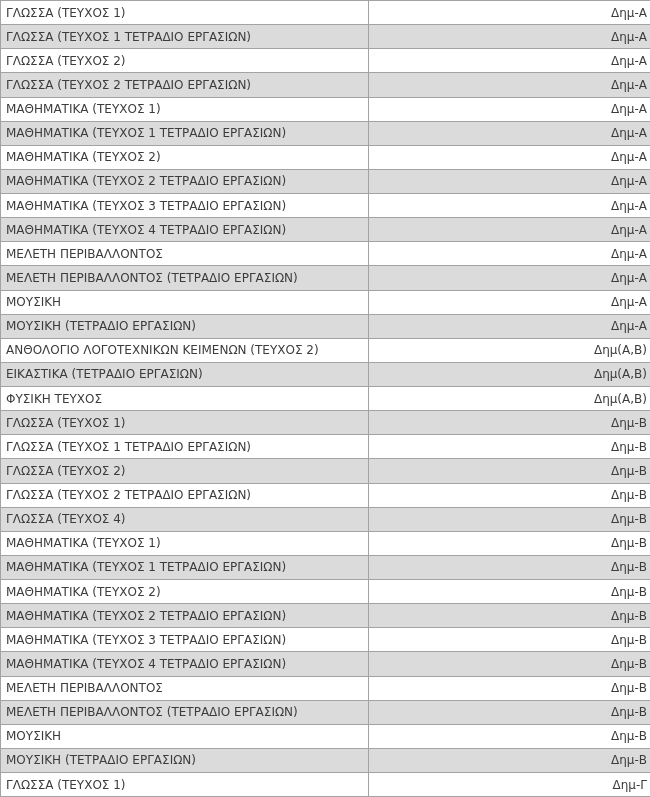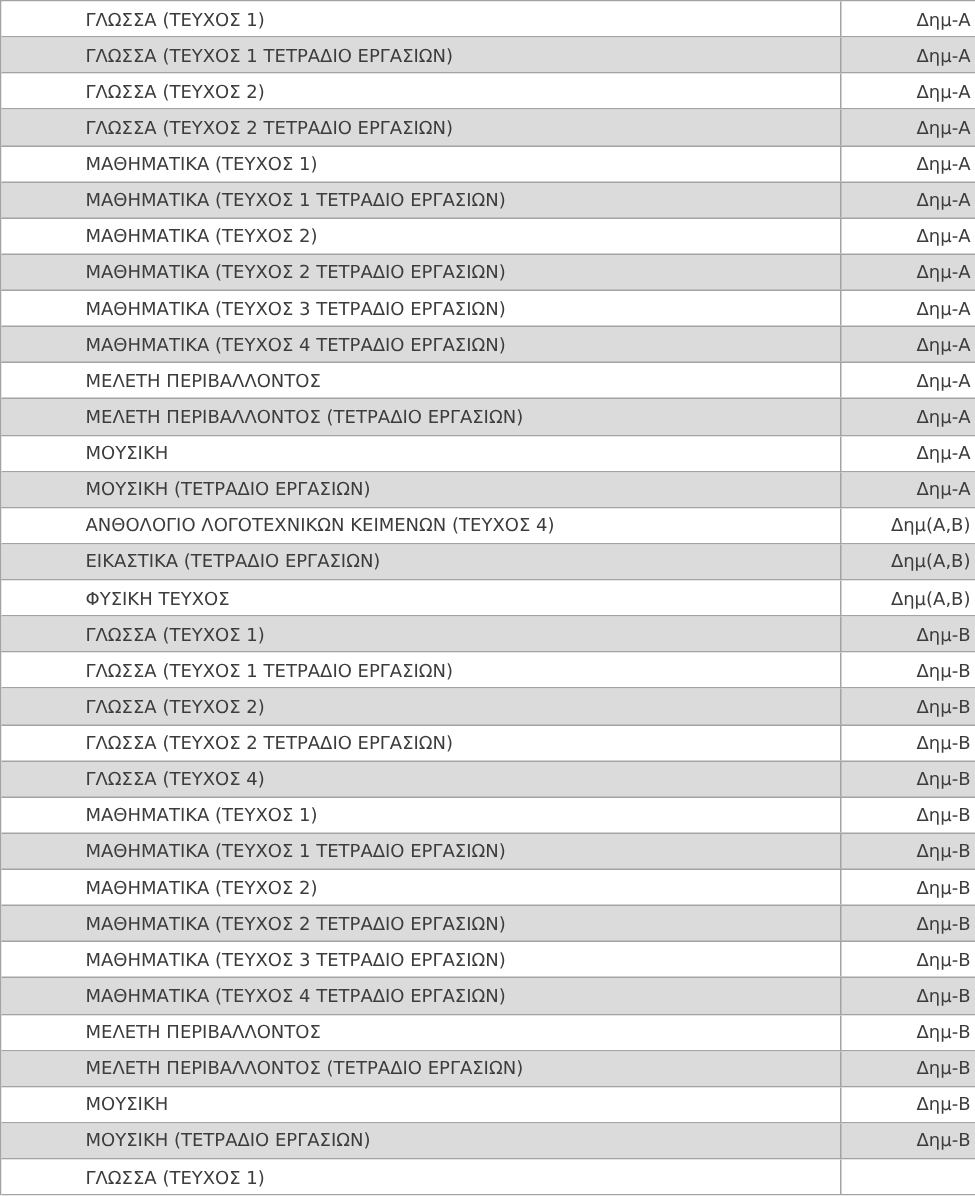"ΓΛΩΣΣΑ (ΤΕΥΧΟΣ 1)" .cell.title { margin-left: 40px -> none; padding-left: 16px -> 5px; width: 520px -> 368px }
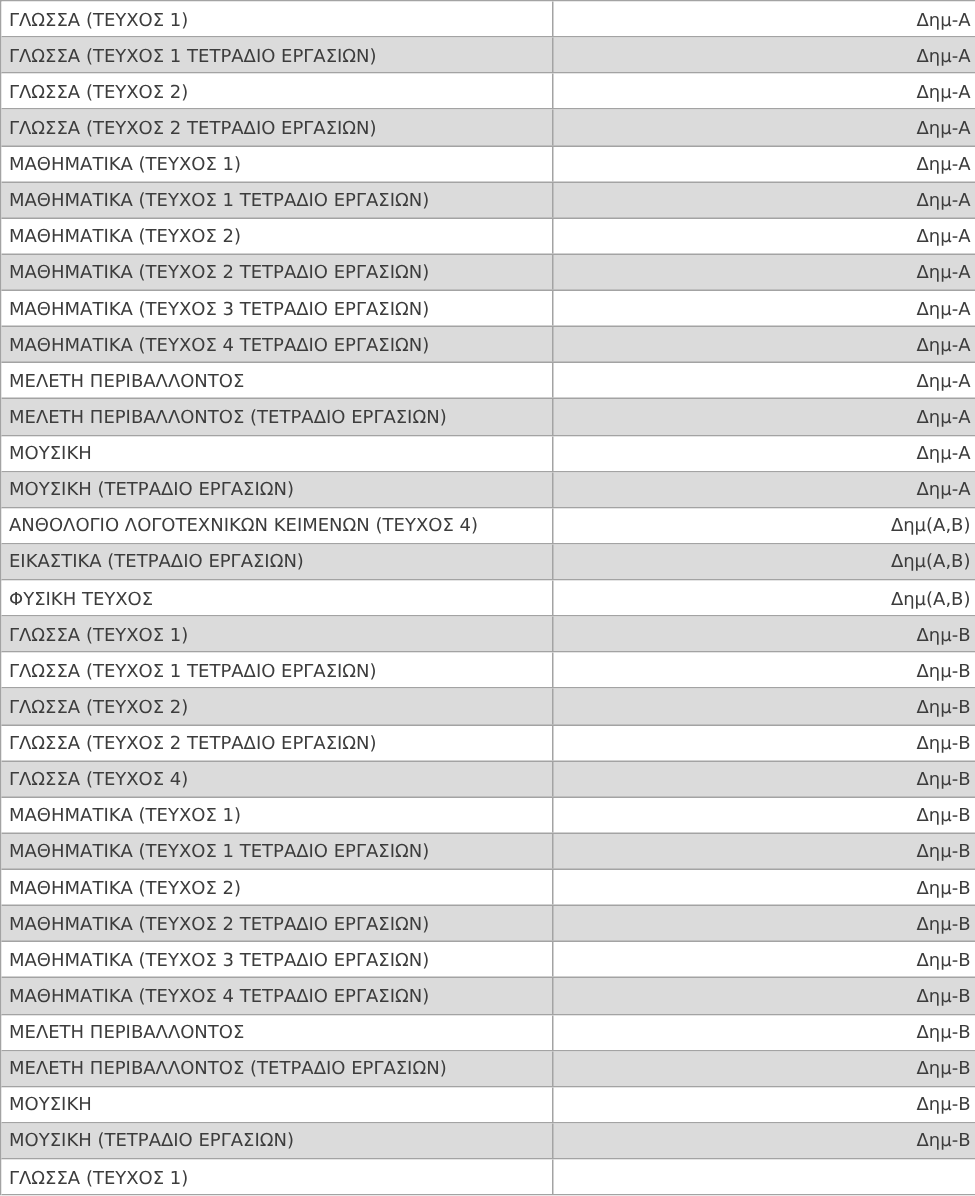"ΑΝΘΟΛΟΓΙΟ ΛΟΓΟΤΕΧΝΙΚΩΝ ΚΕΙΜΕΝΩΝ (ΤΕΥΧΟΣ" div.cell { text: 4 -> 2 }
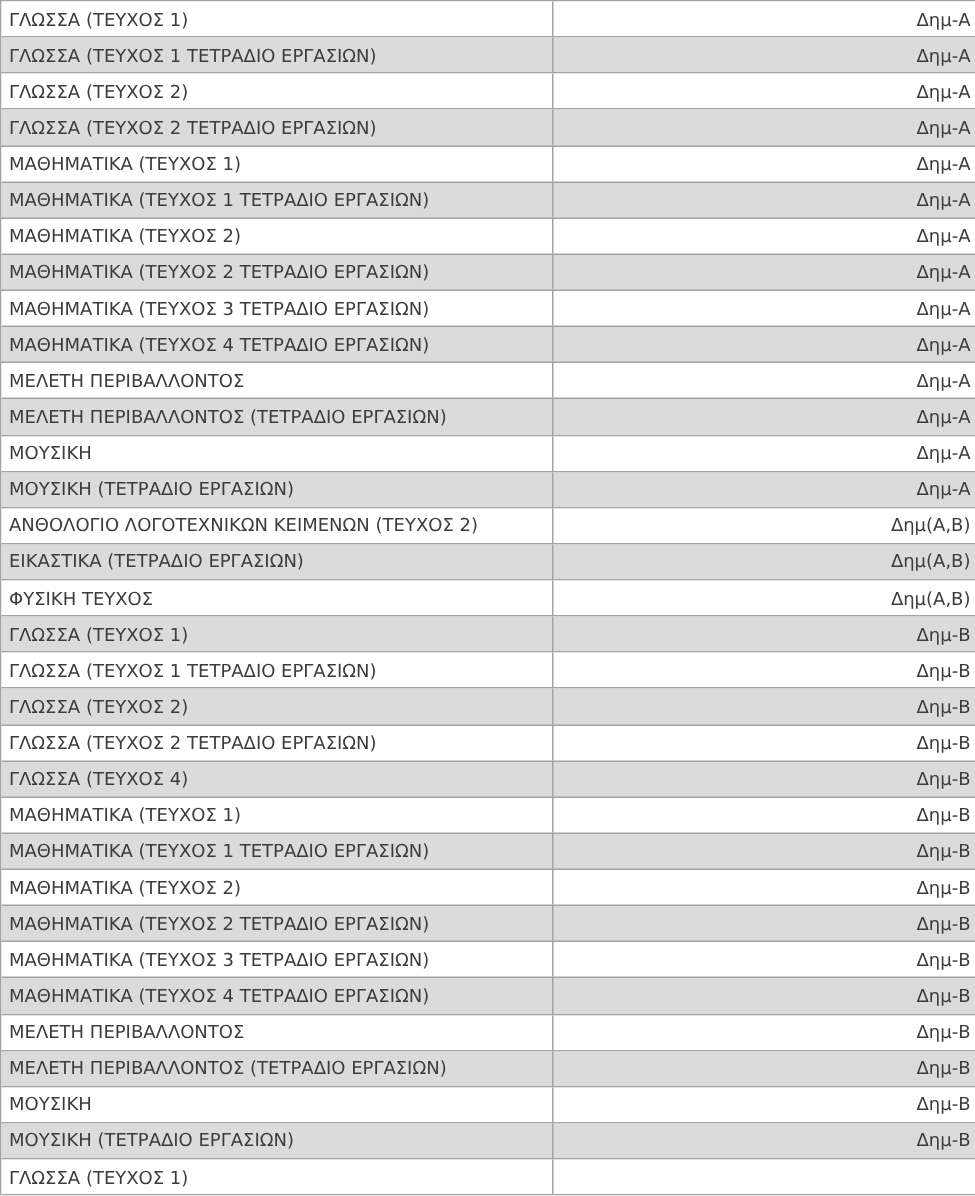"Δημ-Γ" div.cell { html: none -> <div>Δημ-Γ</div> }
